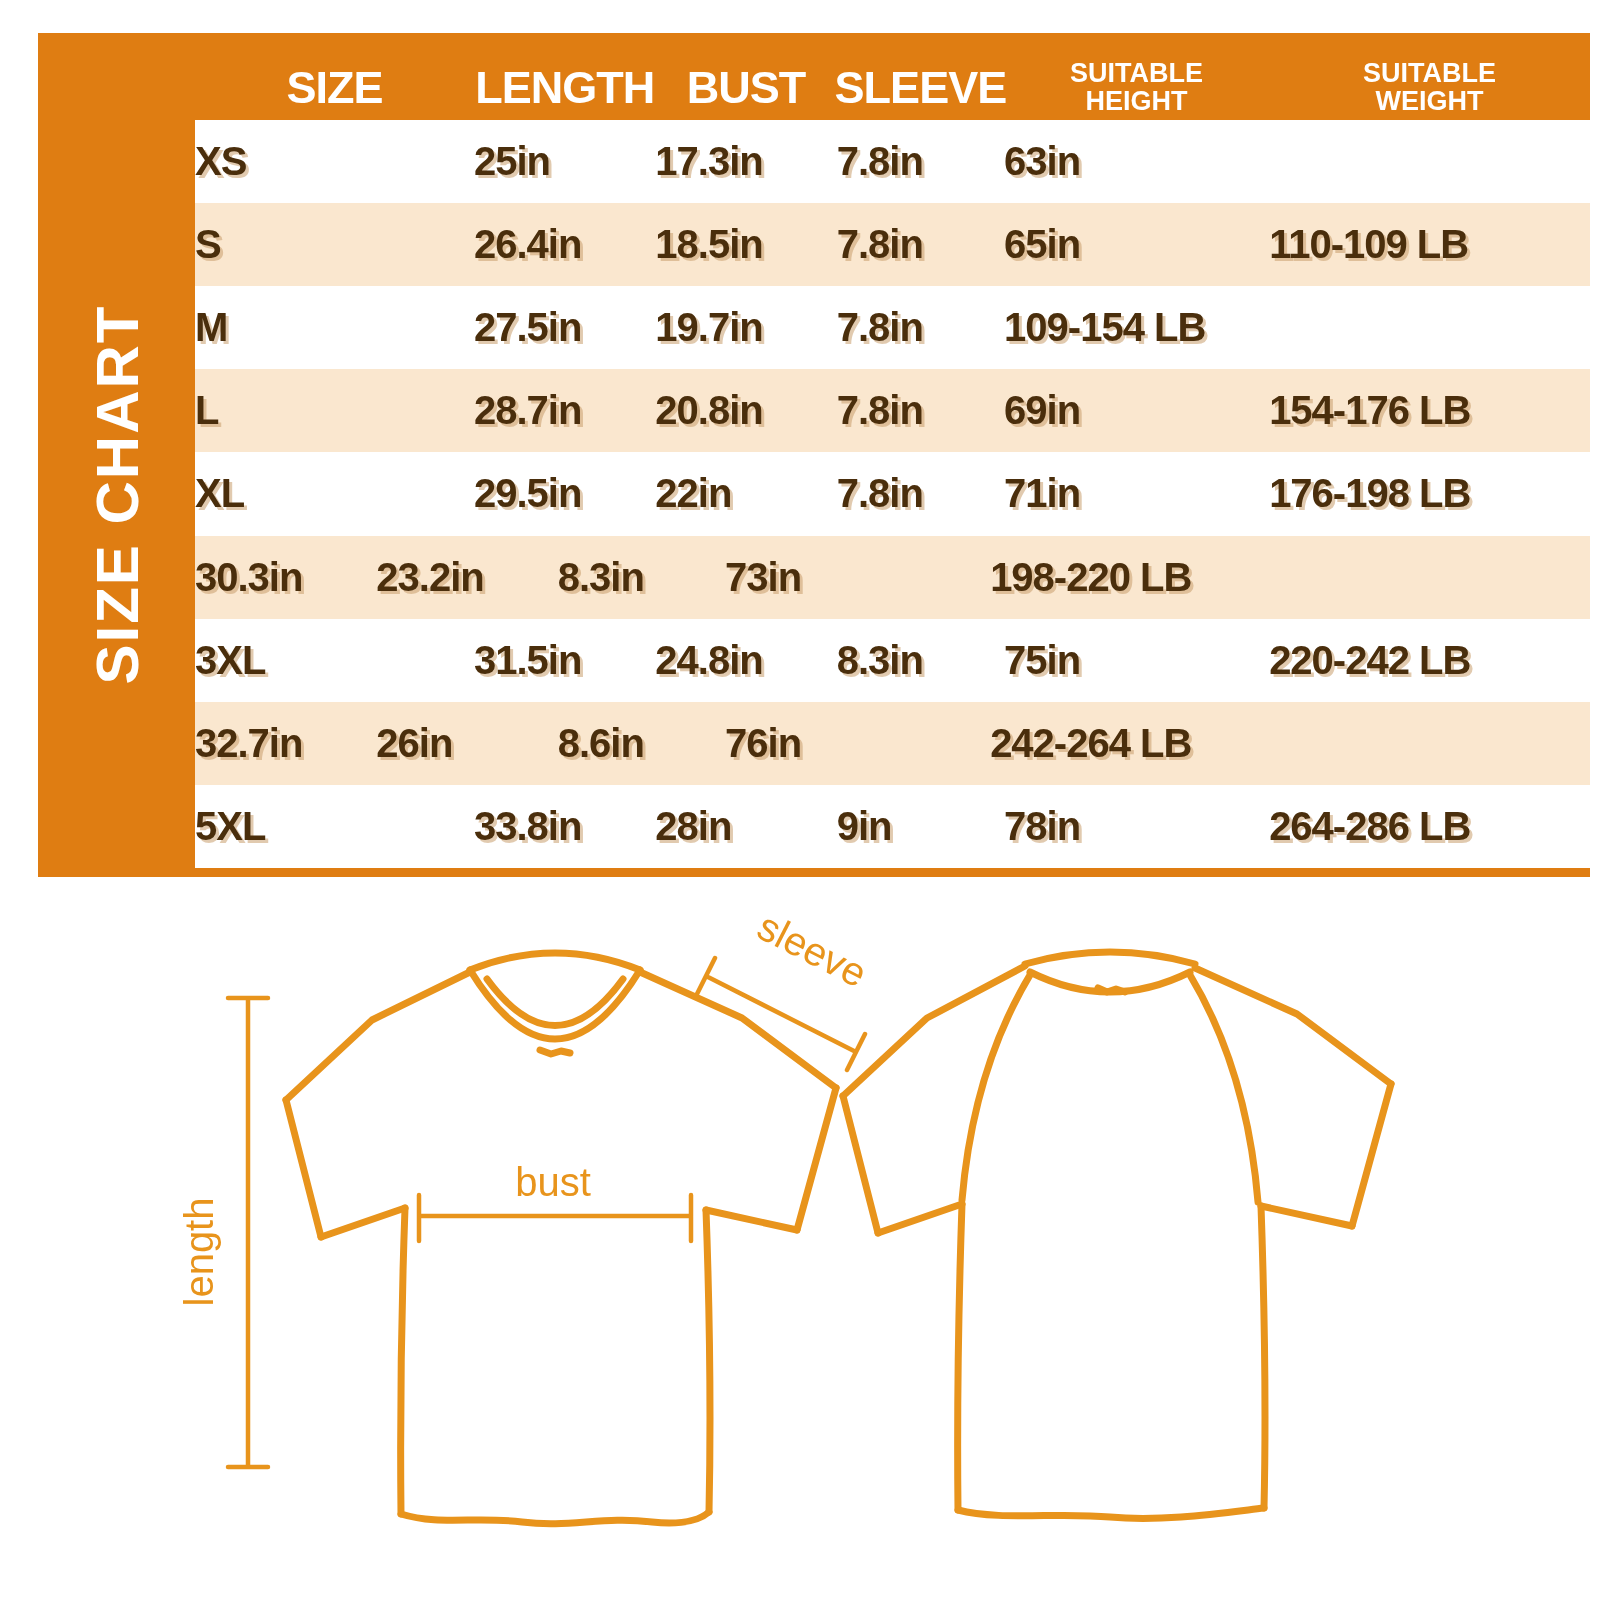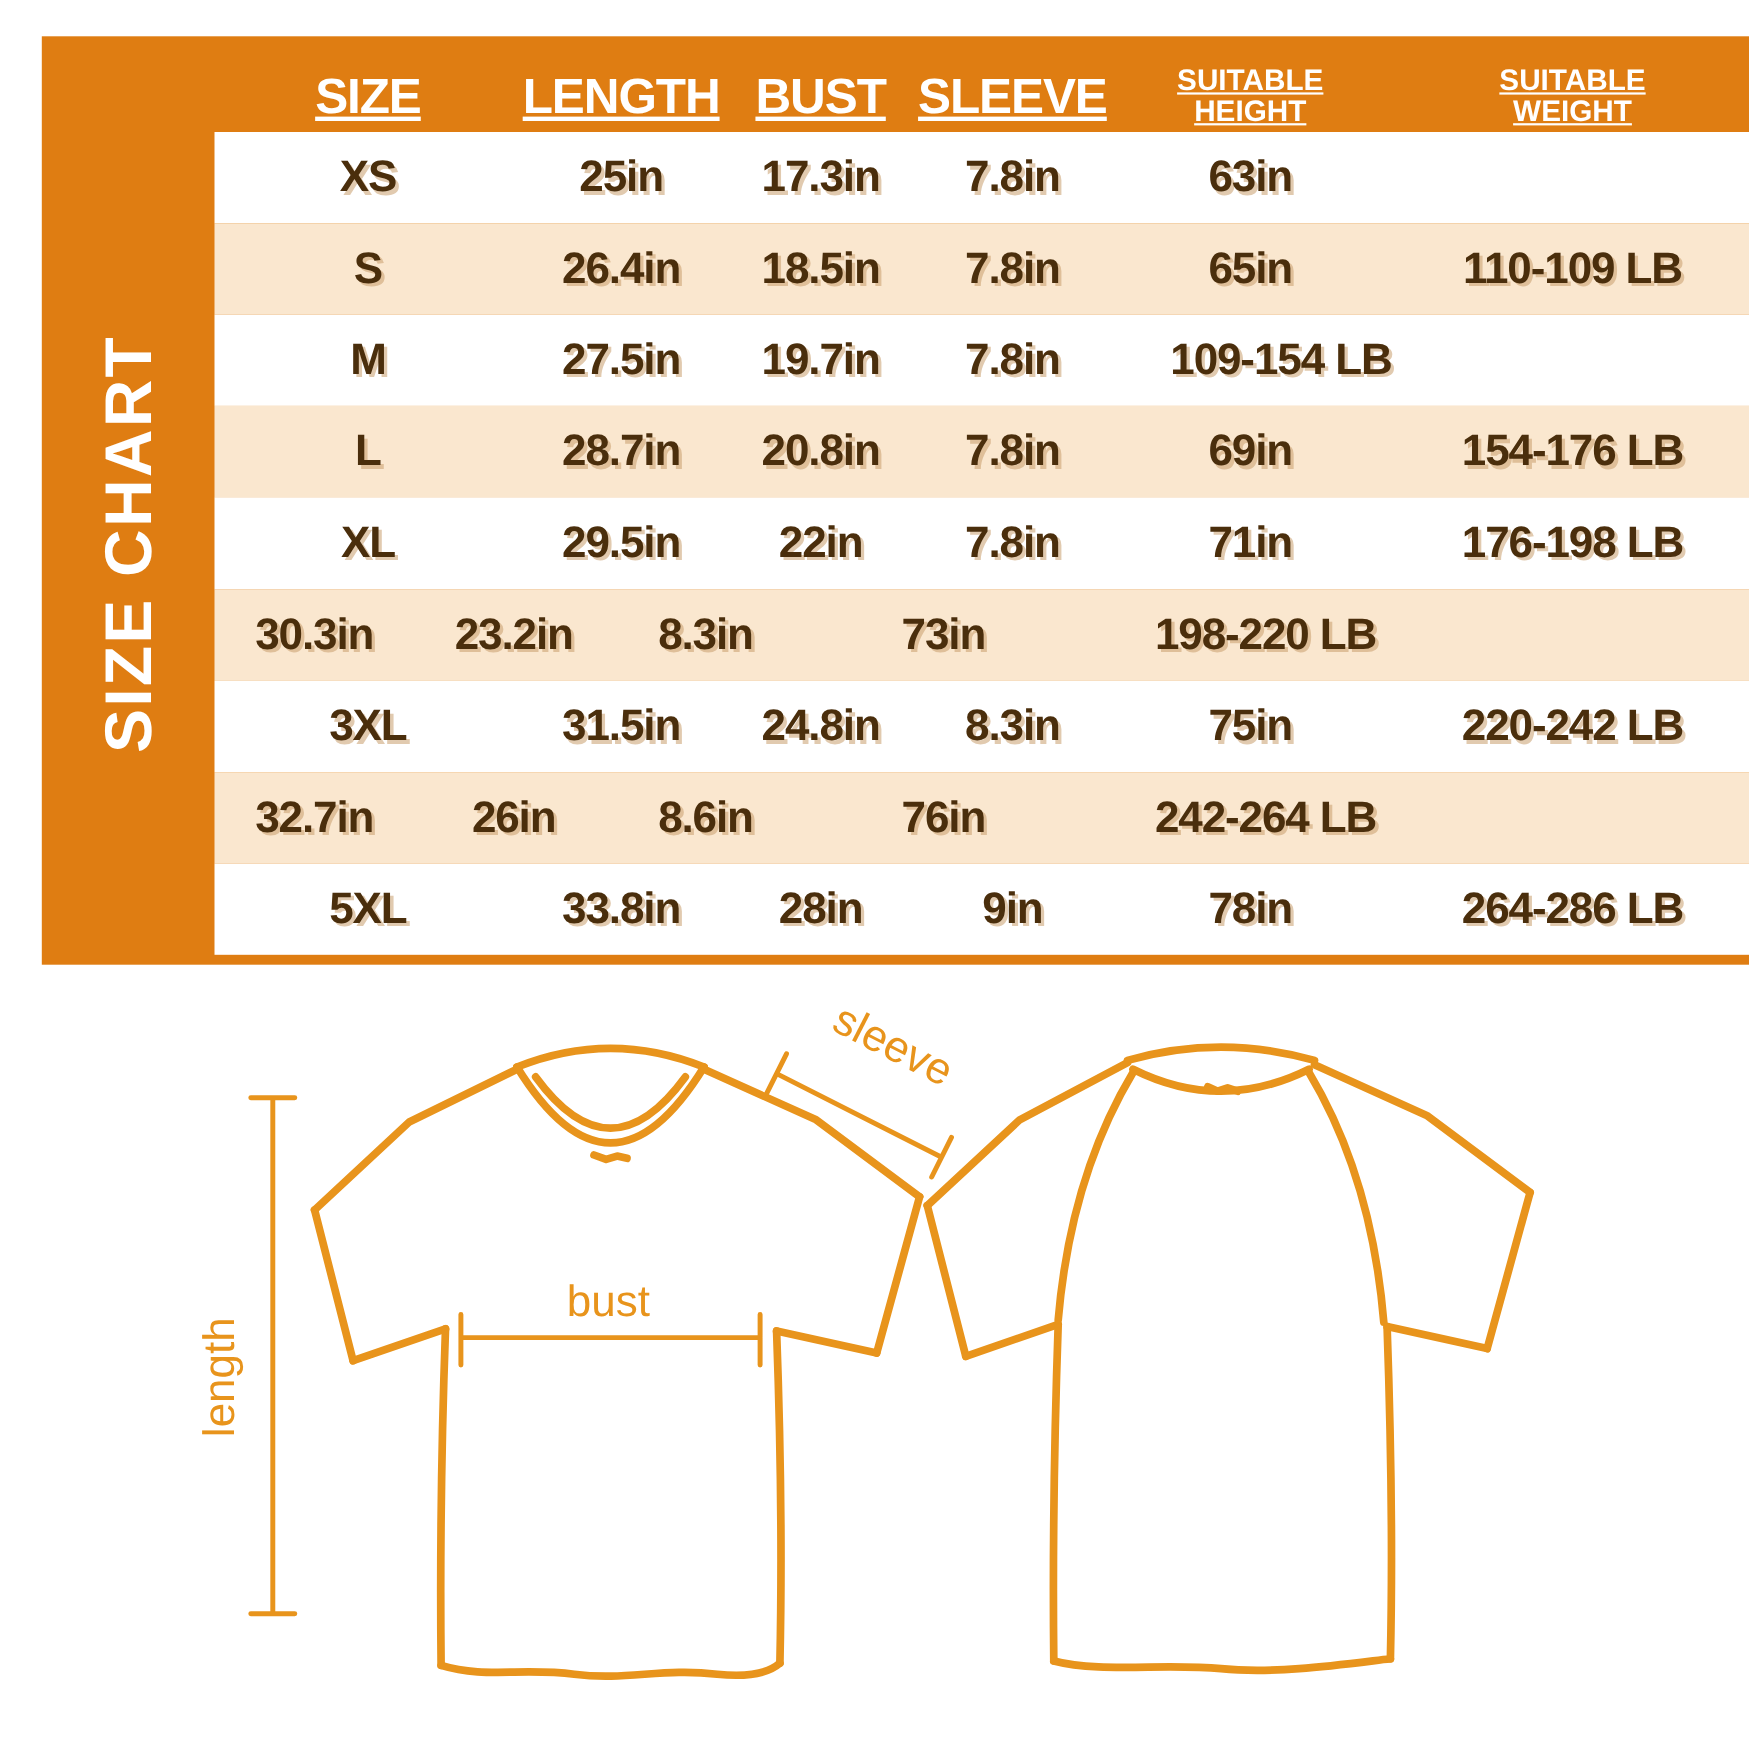"SIZE" .header-row { text-decoration: underline -> none }
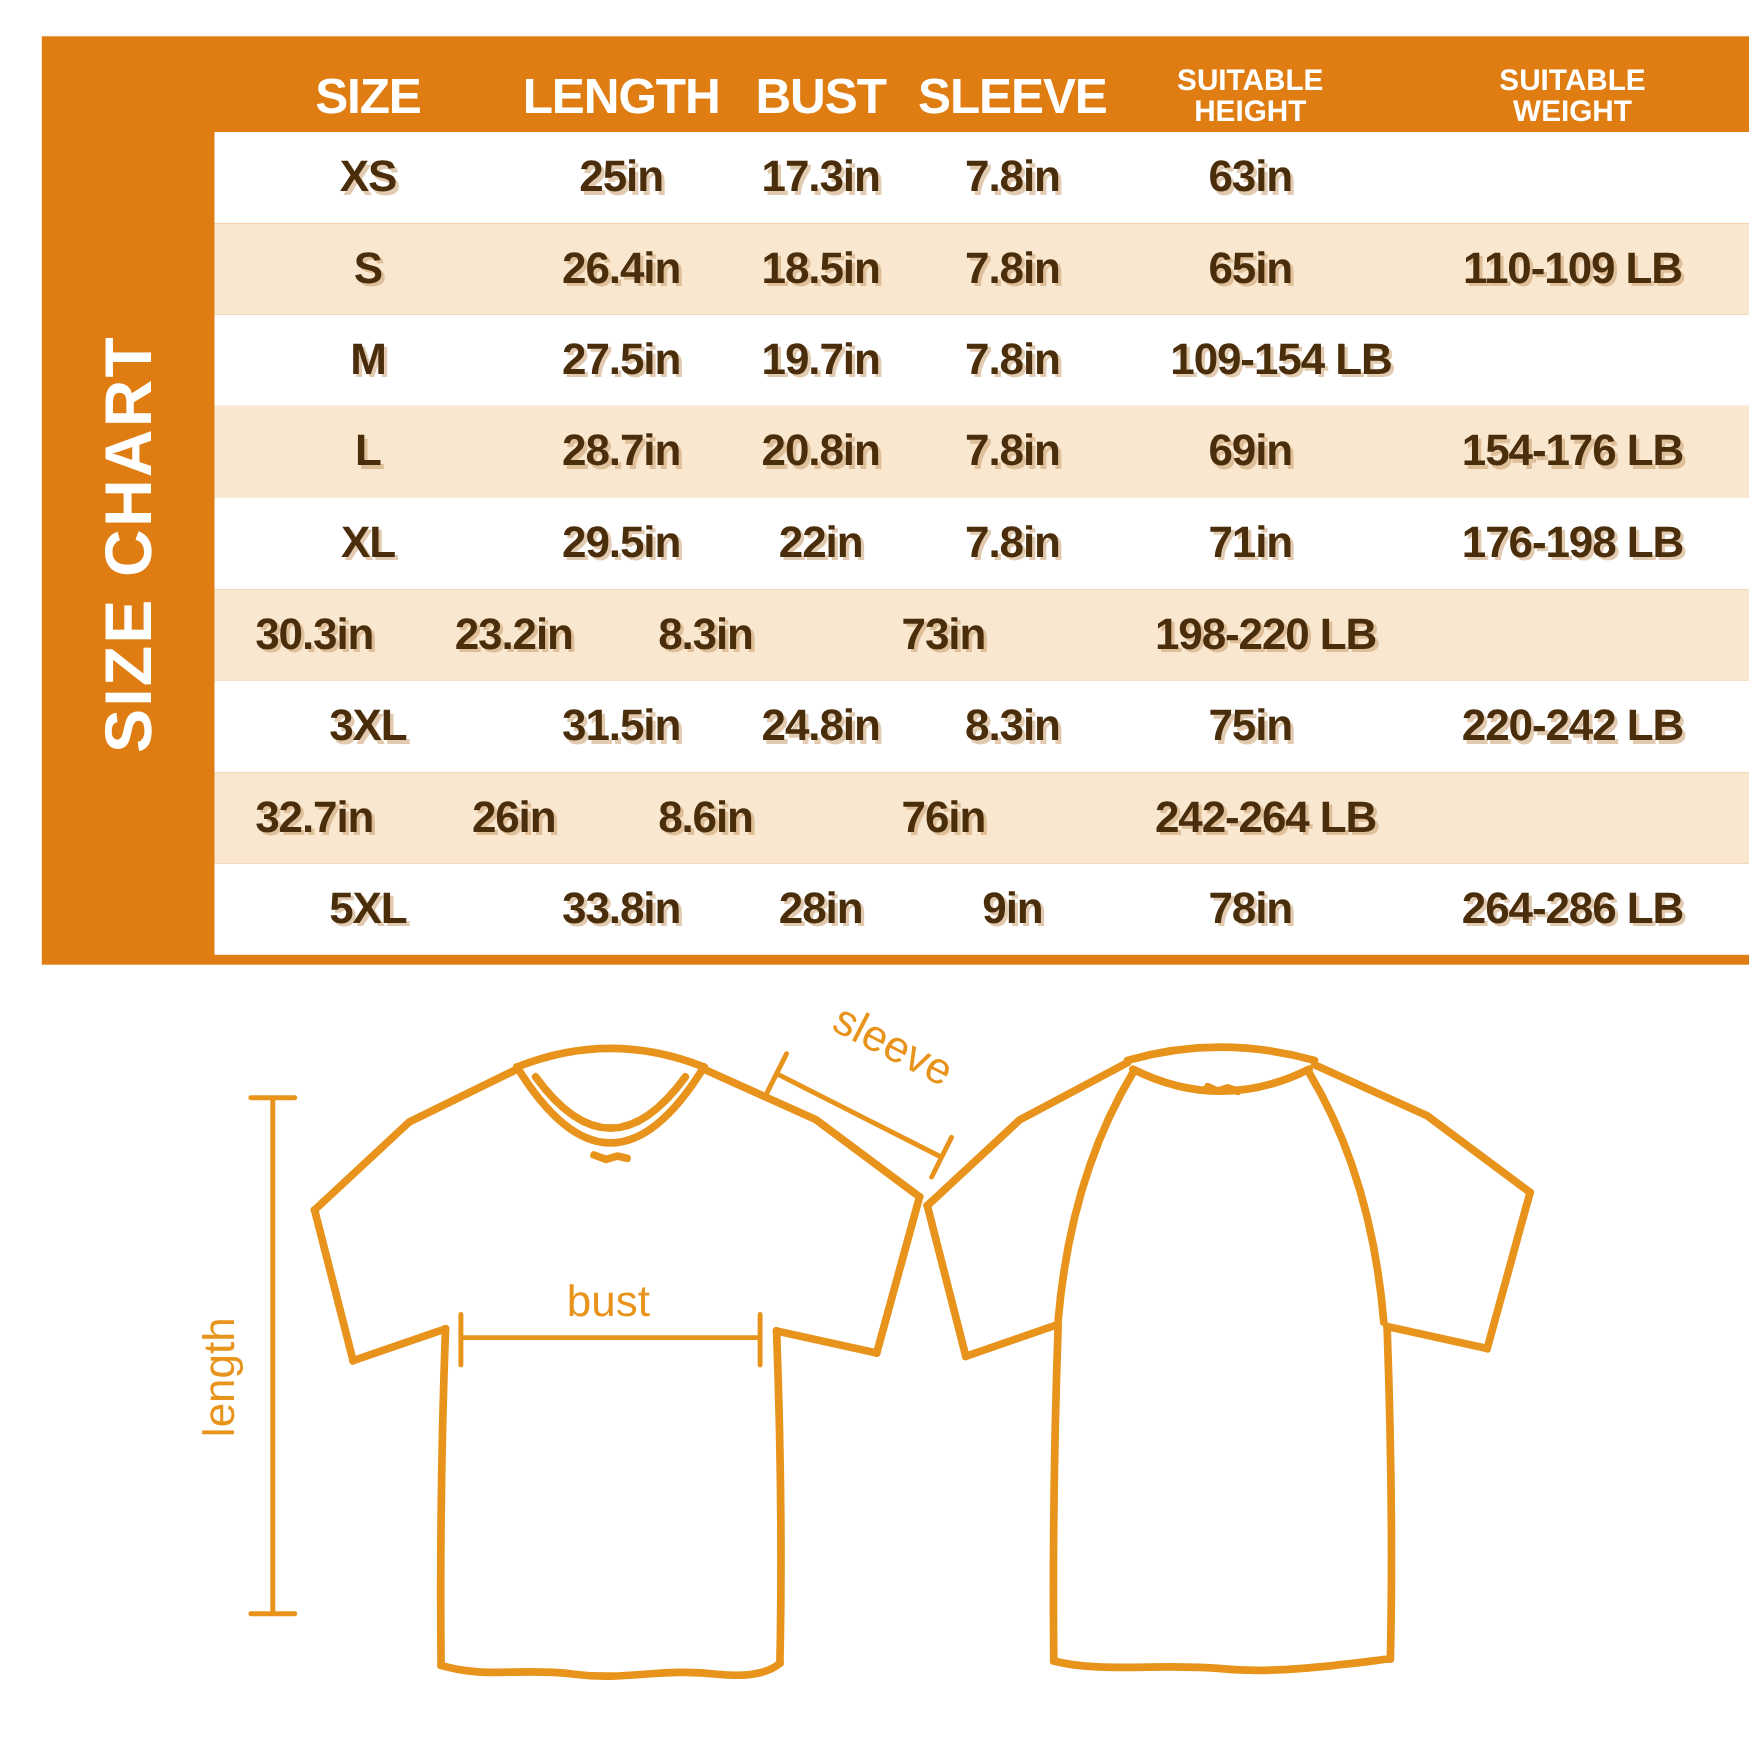"XS" .cell { text-align: center -> none }
